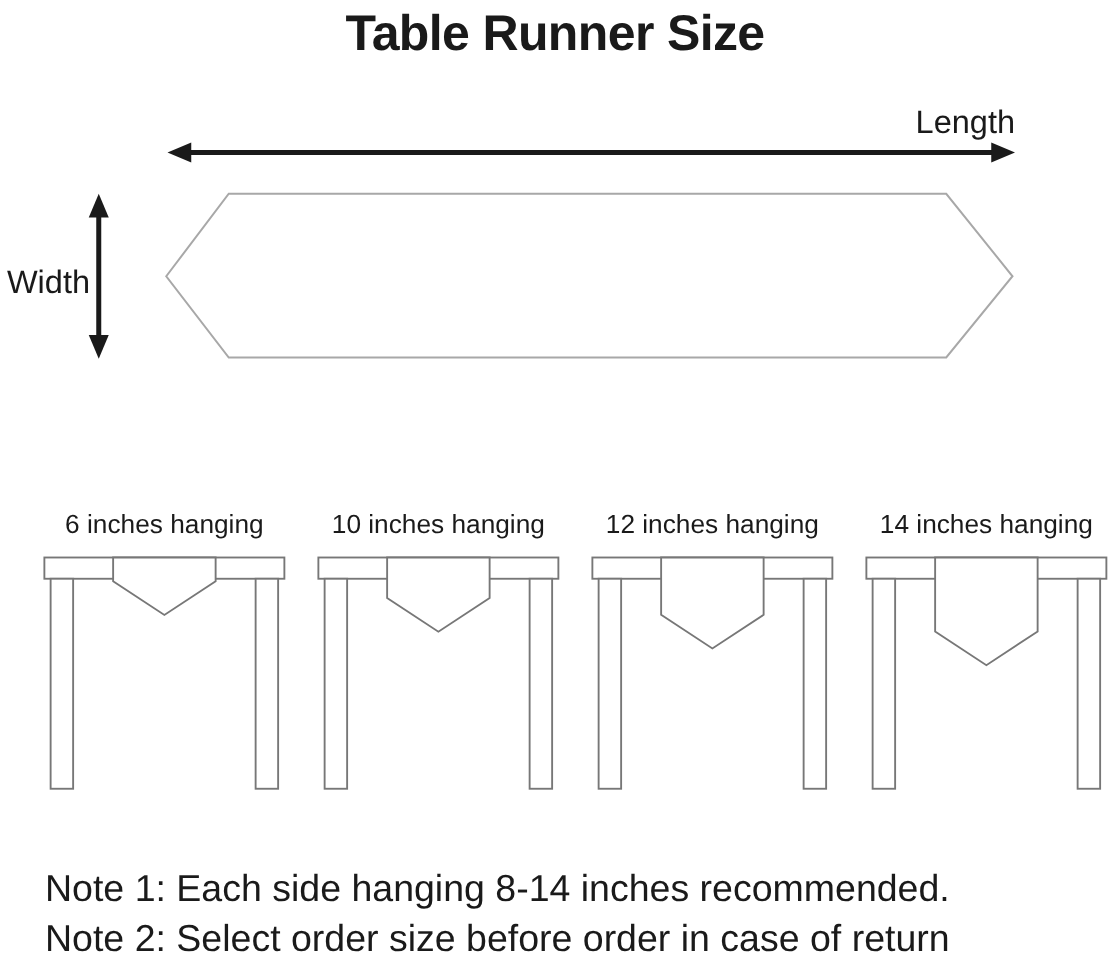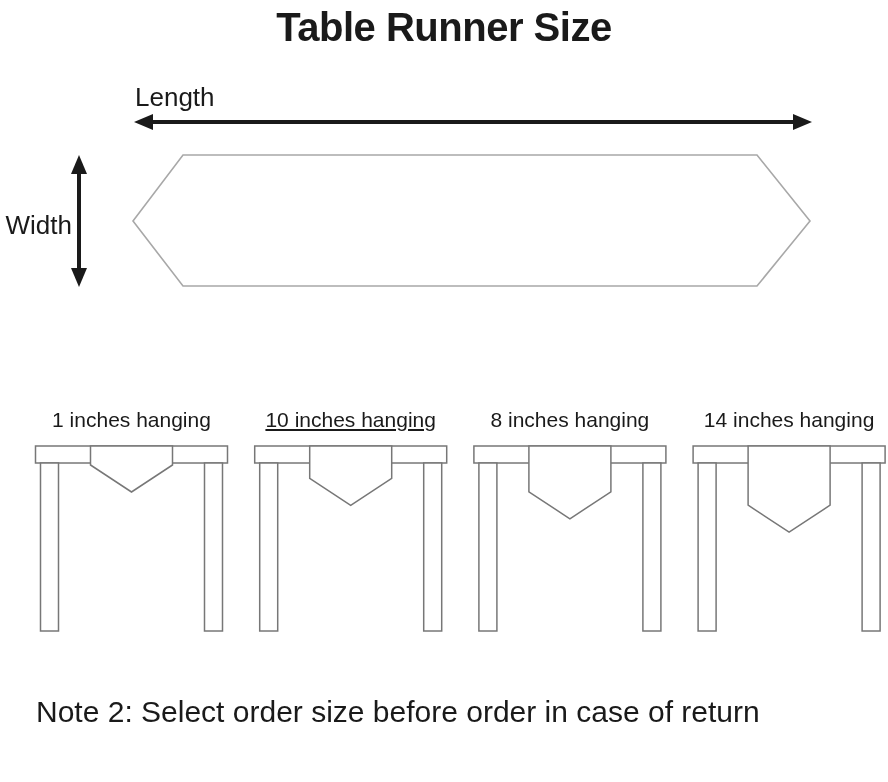"Length" .length-label { text-align: left -> right }
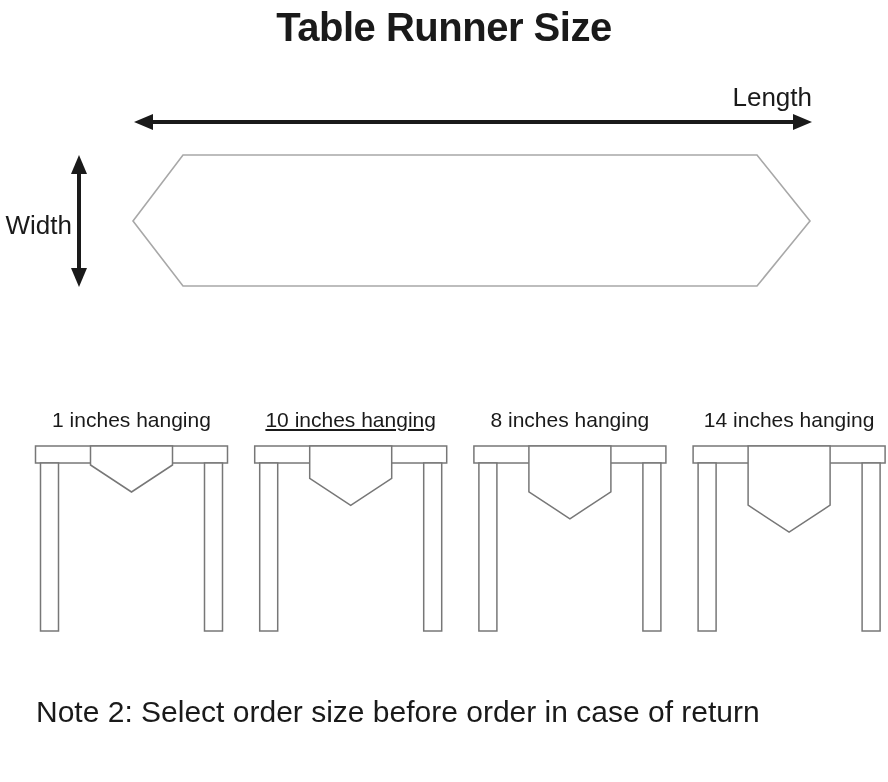"1 inches hanging" div.hang-label { text: 1 -> 6 }
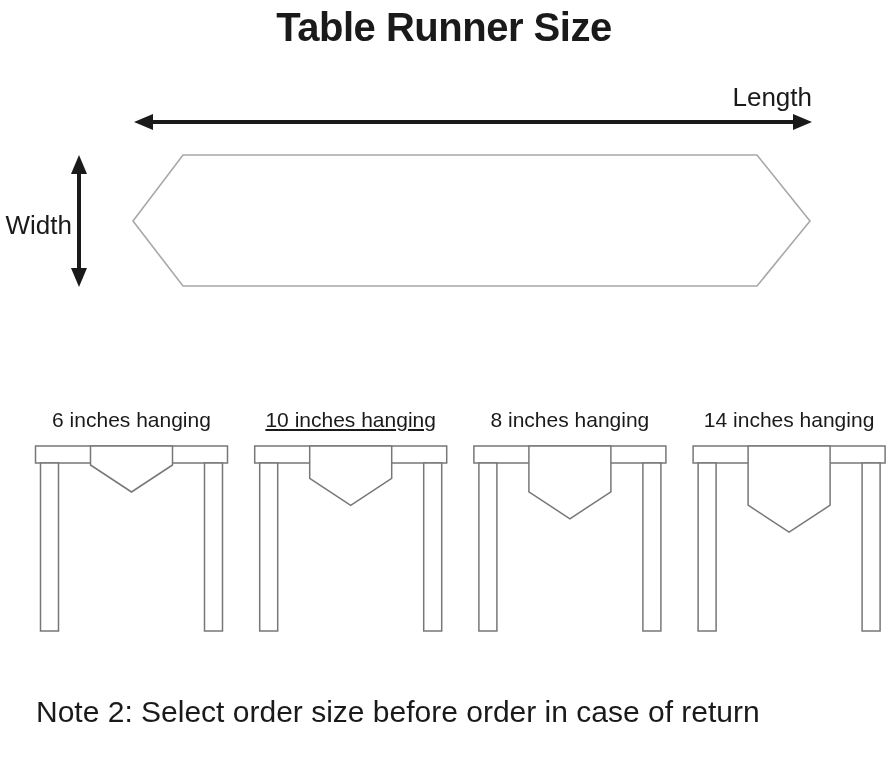"10 inches hanging" div.hang-label { text-decoration: underline -> none }
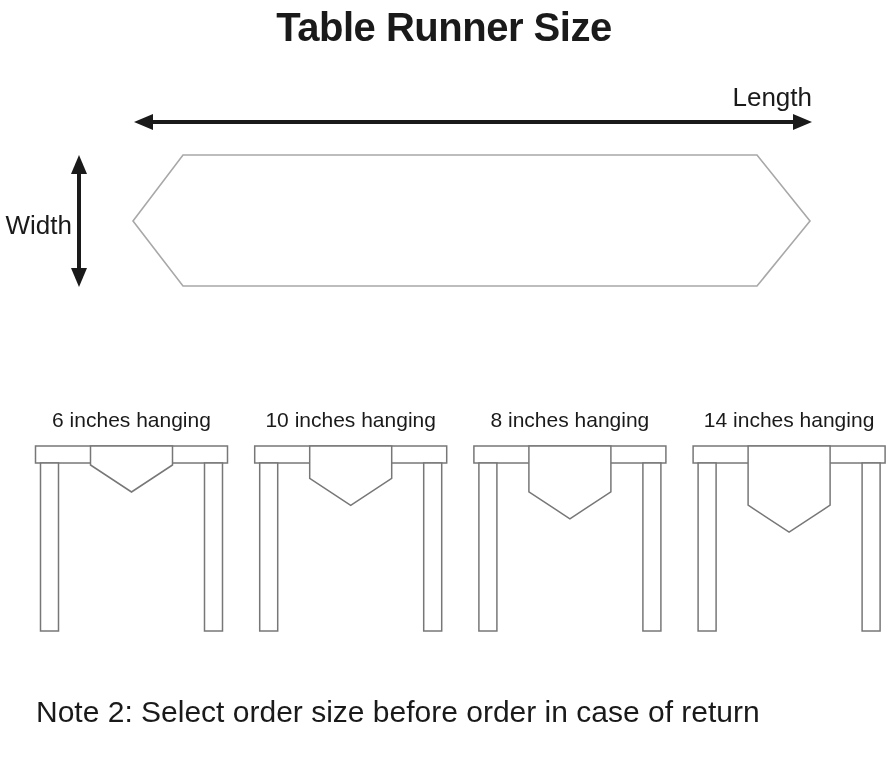"8 inches hanging" div.hang-label { text: 8 -> 12 }
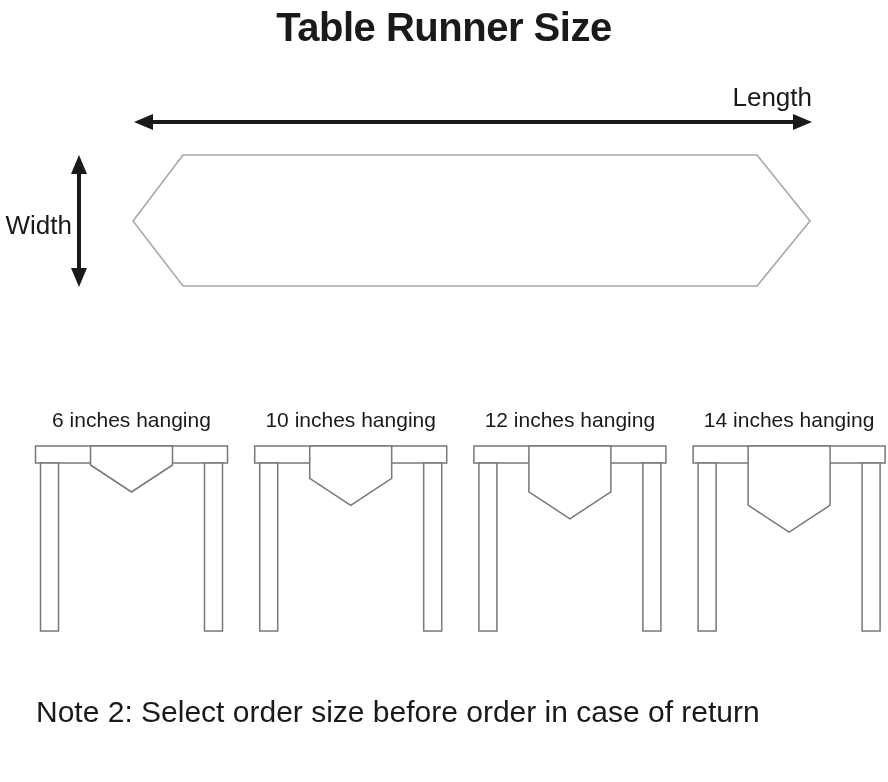"Note 1: Each side hanging" div.note-line { html: none -> <div>Note 1: Each side hanging 8-14 inches recommended.</div> }
